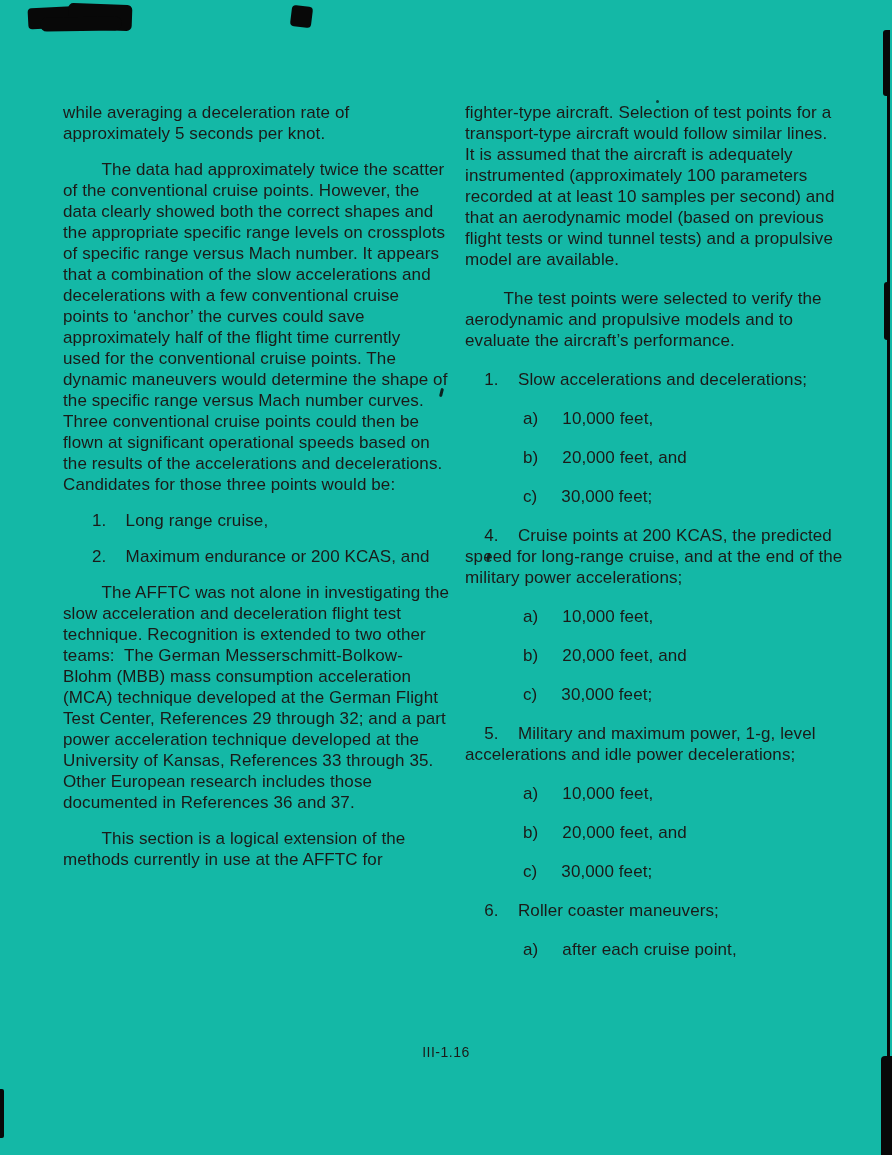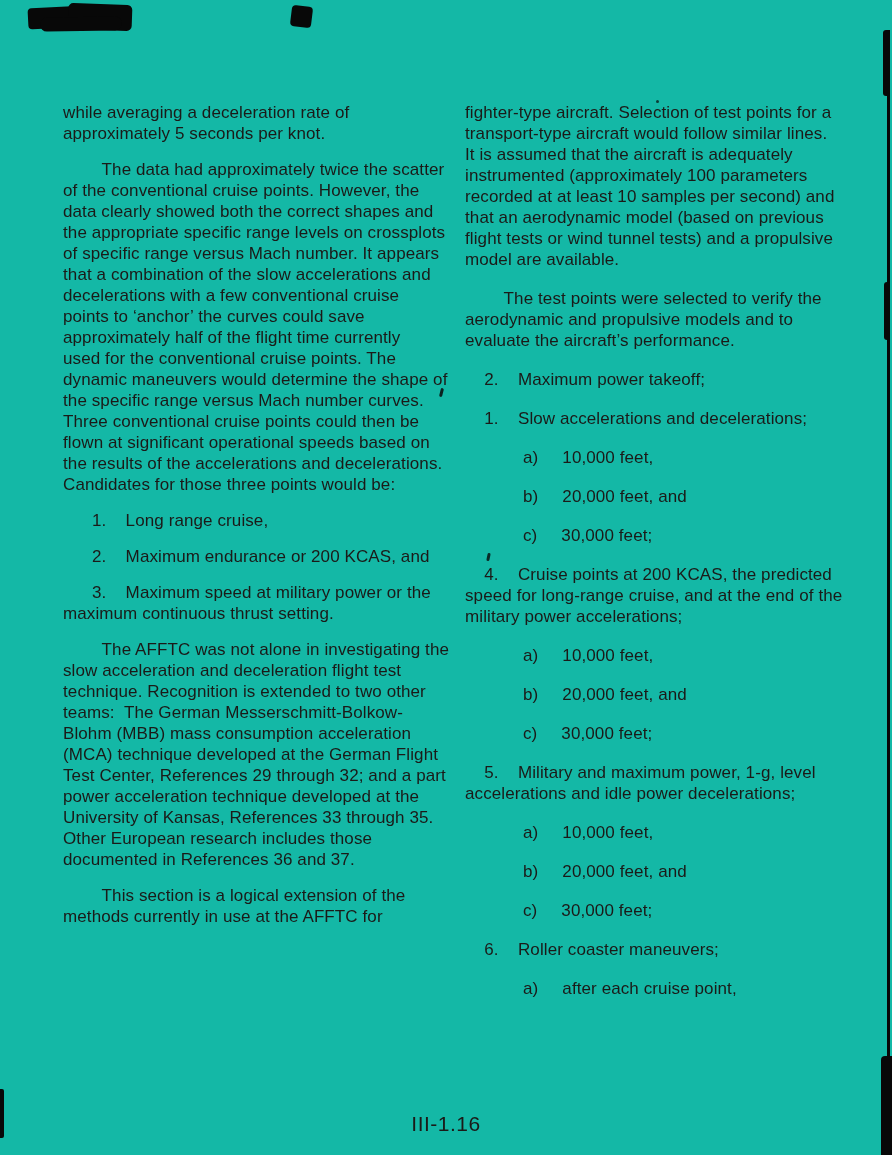"2. Maximum power takeoff;" p.blk { html: <p> 2. Maximum power takeoff;</p> -> none }
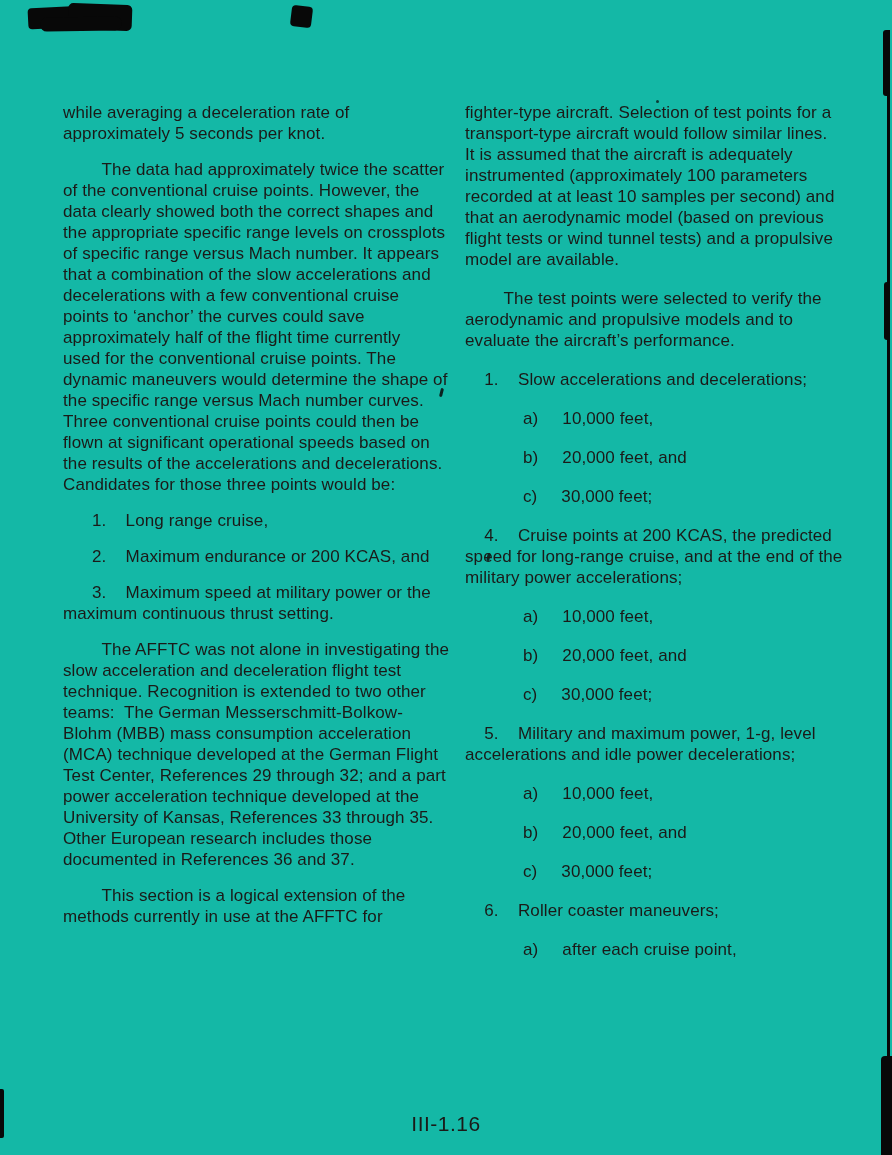"3. Maximum speed at military" p.blk { html: <p> 3. Maximum speed at military power or the maximum continuous thrust setting.</p> -> none }
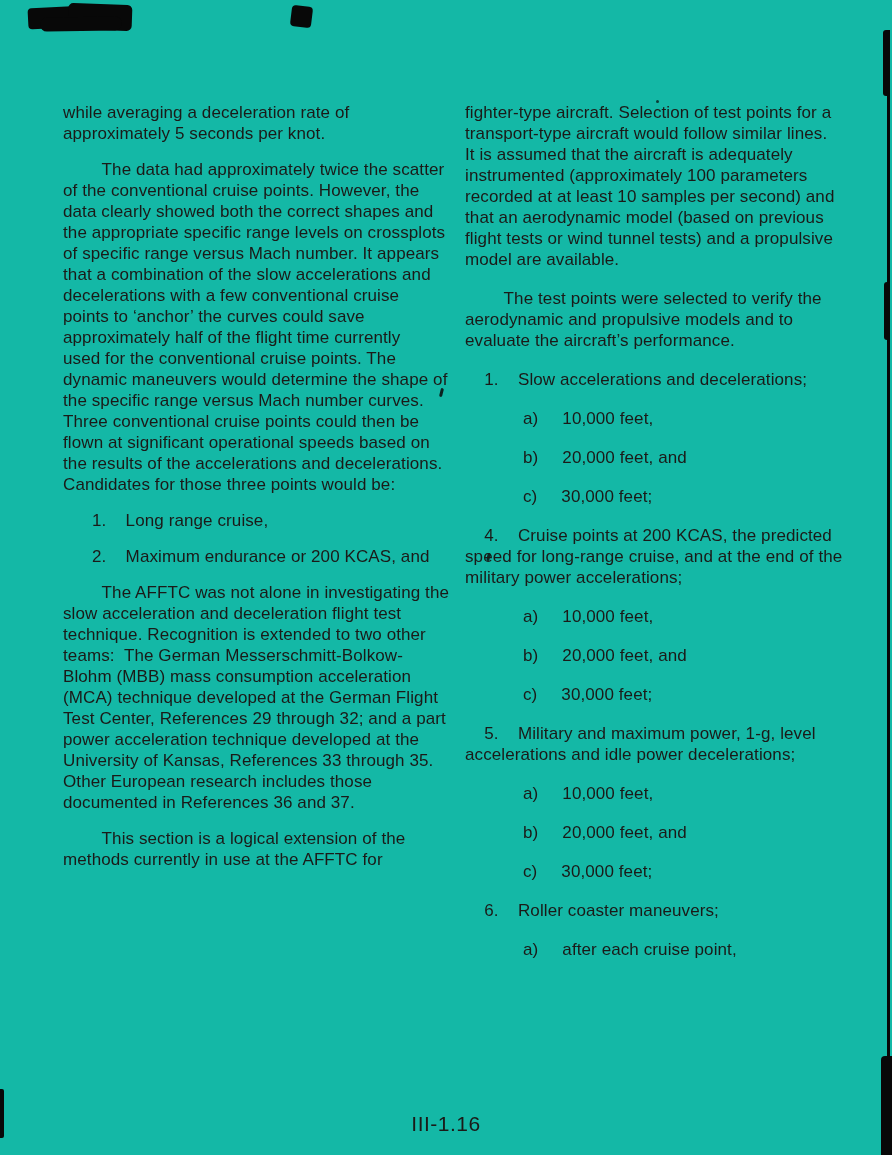"III-1.16" .footer { font-size: 21px -> 14px; top: 1112px -> 1044px }
